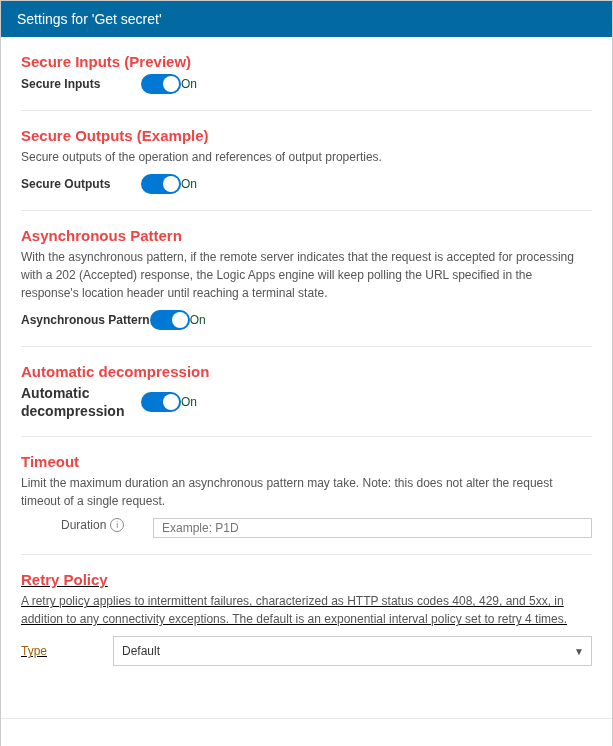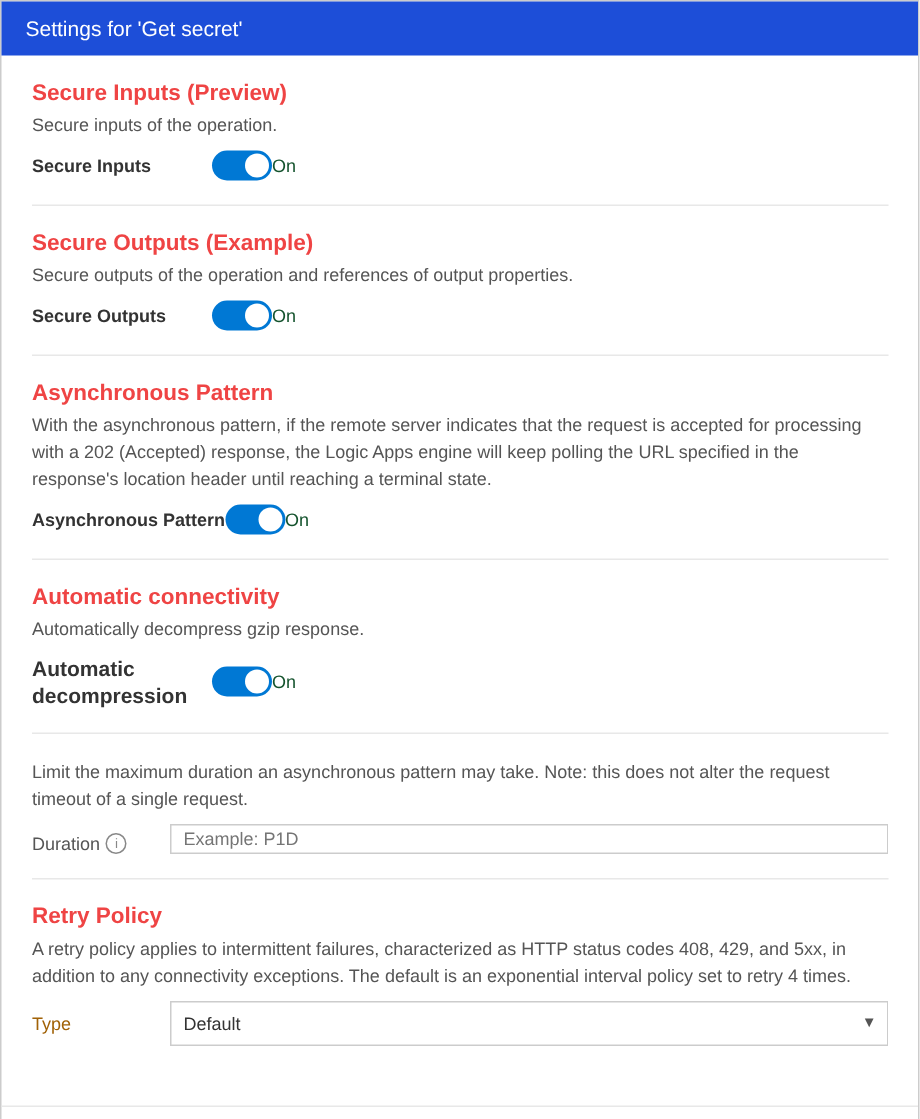"Settings for 'Get secret'" .dialog-header { background: #1d4ed8 -> #0369a1 }
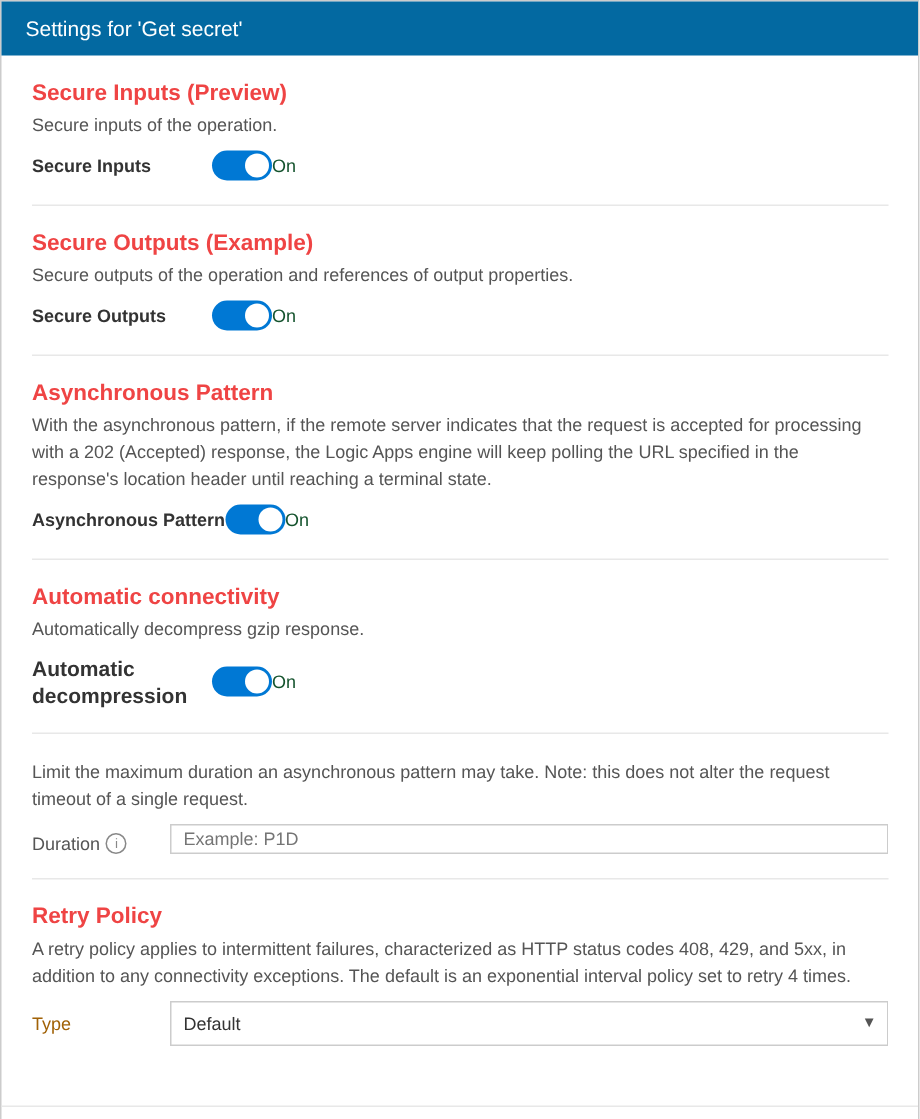"Secure inputs of the operation." div.section-desc { html: <div>Secure inputs of the operation.</div> -> none }
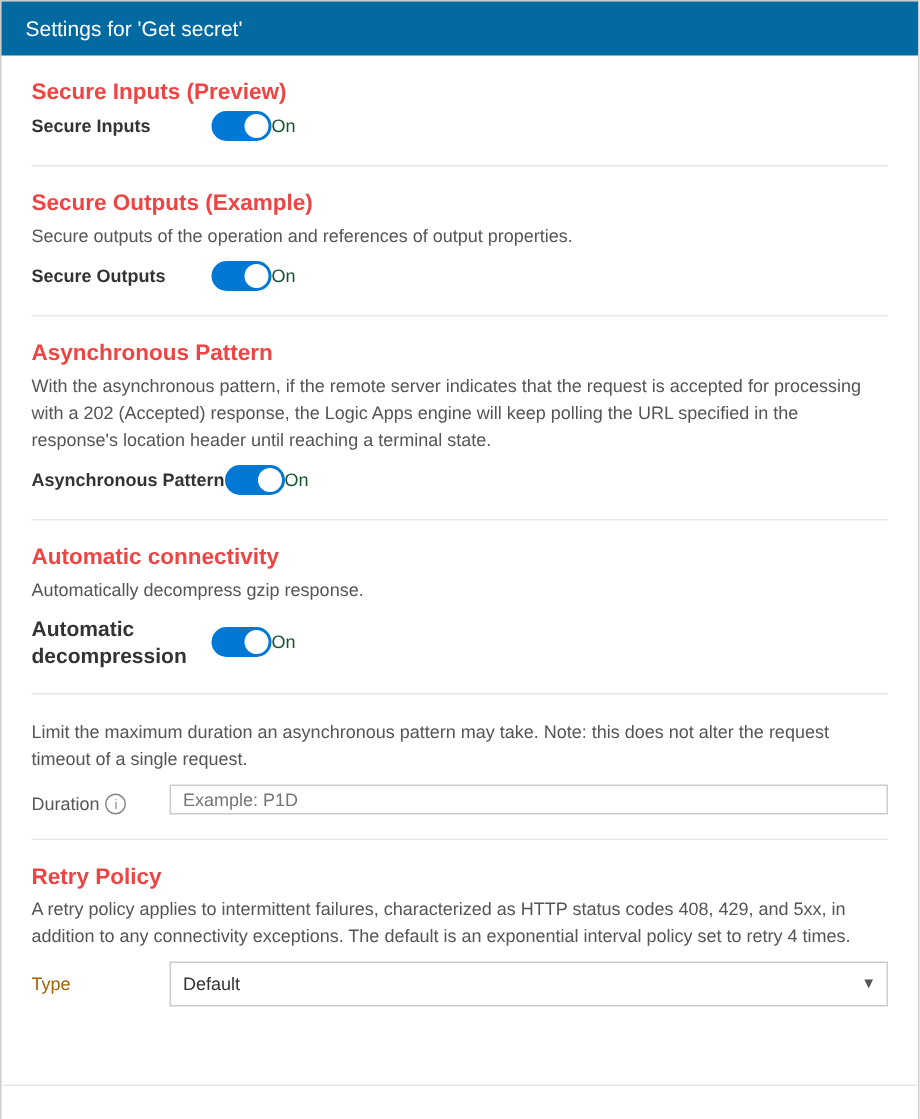"Automatic connectivity" div.section-title { text: connectivity -> decompression }
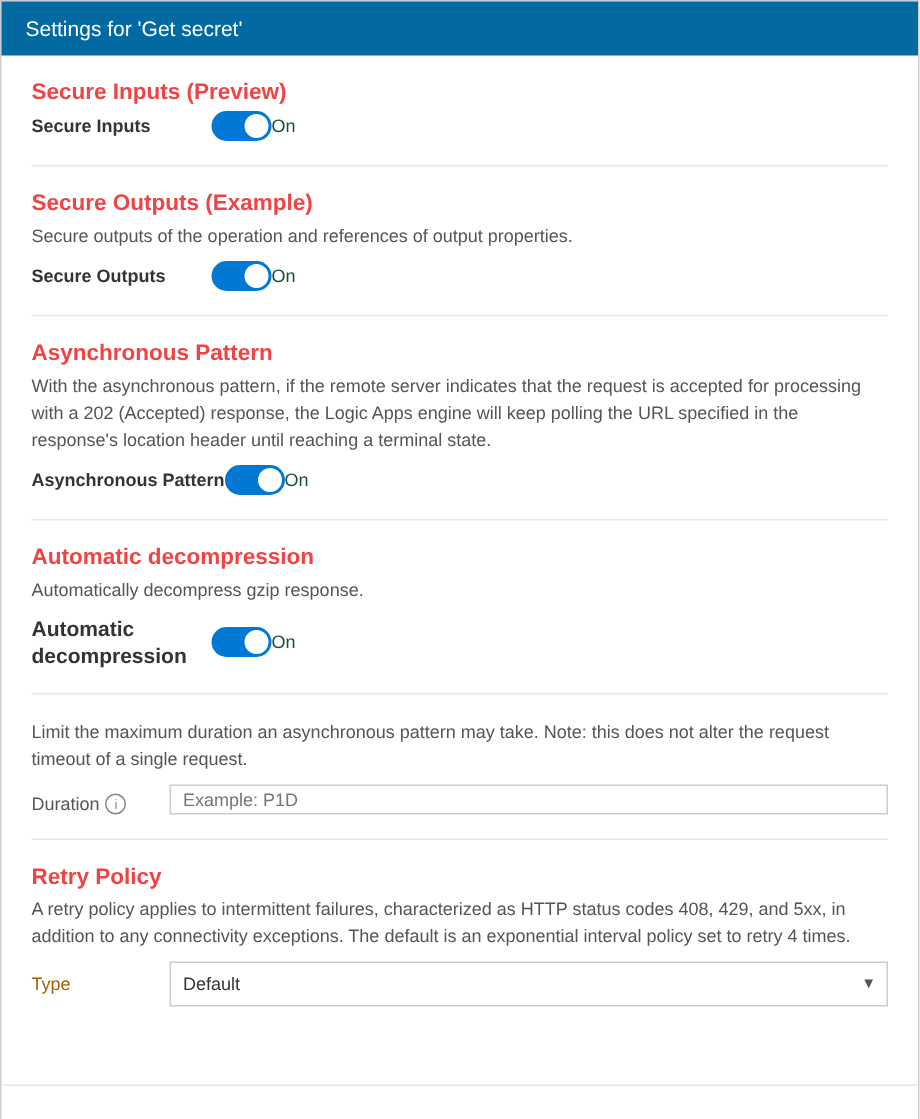"Automatically decompress gzip response." div.section-desc { html: <div>Automatically decompress gzip response.</div> -> none }
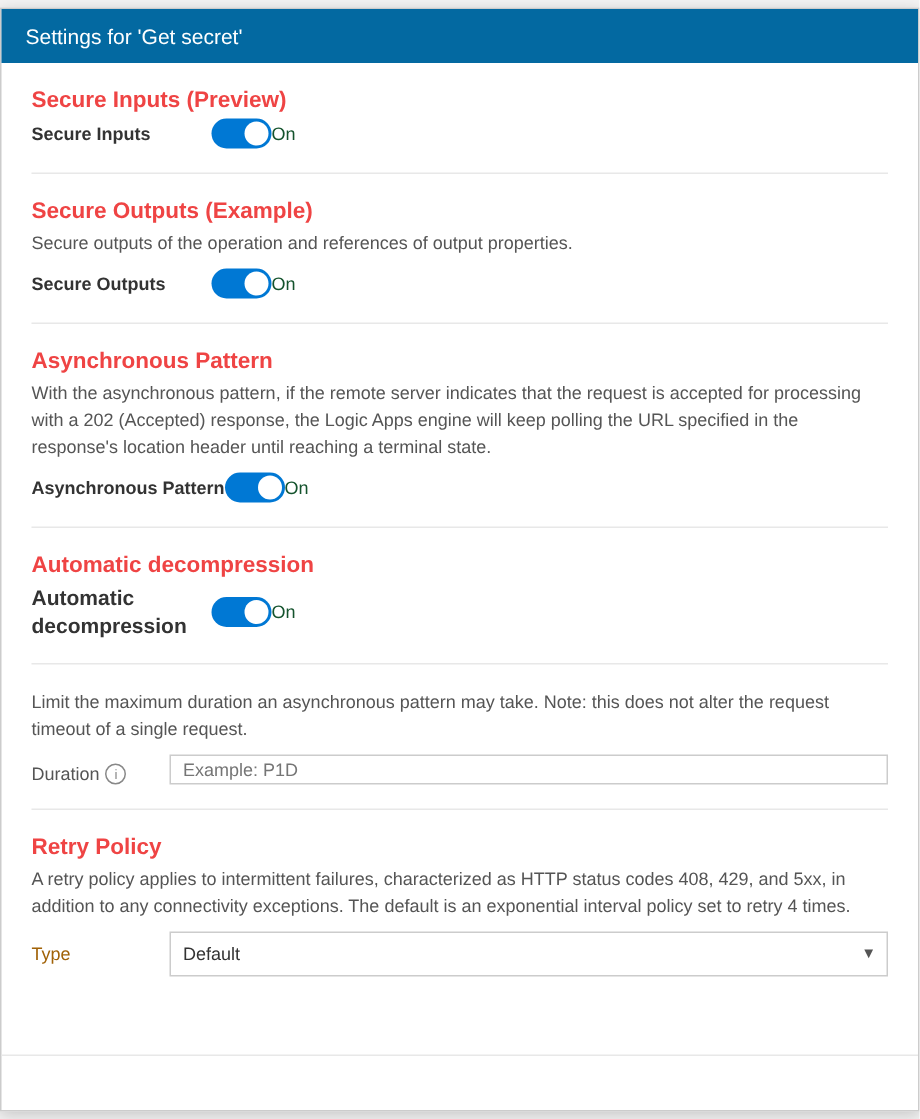"Timeout" div.section-title { html: none -> <div>Timeout</div> }
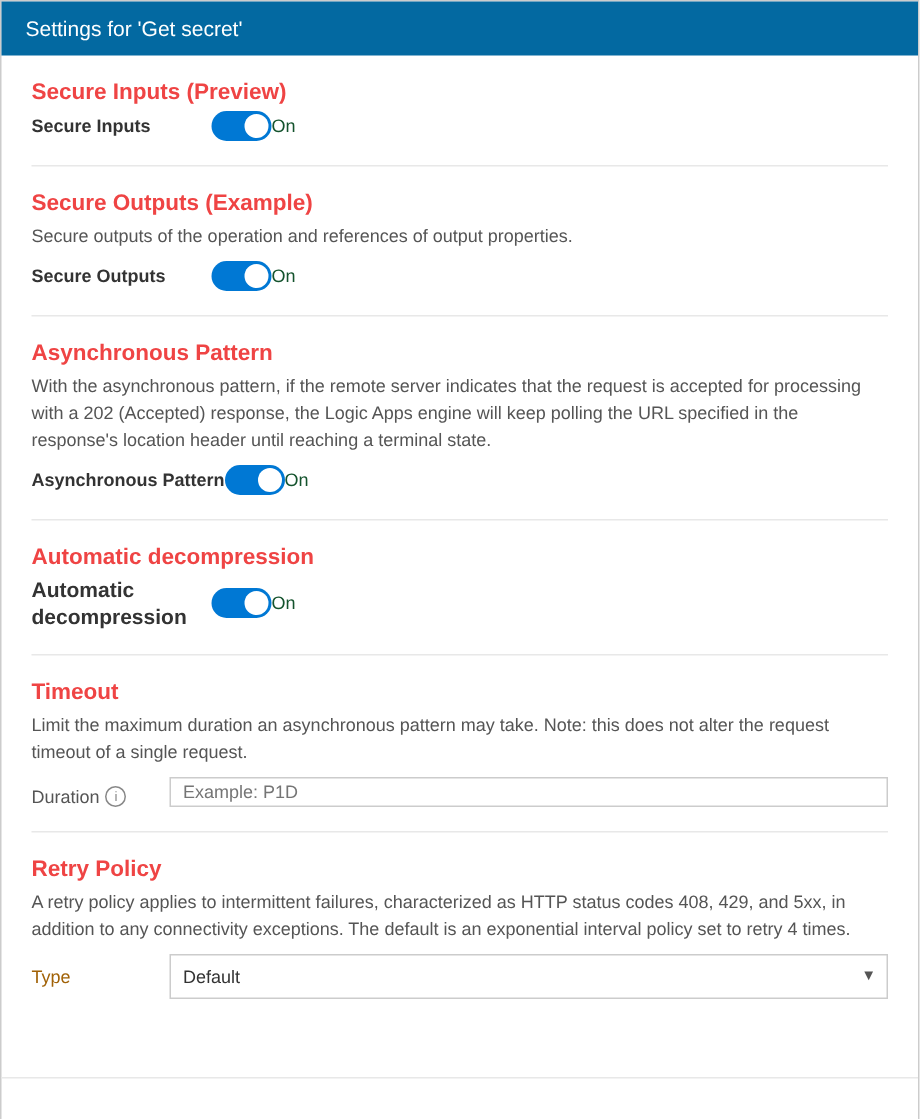"Duration" .field-row { align-items: flex-end -> flex-start; margin-left: none -> 40px }
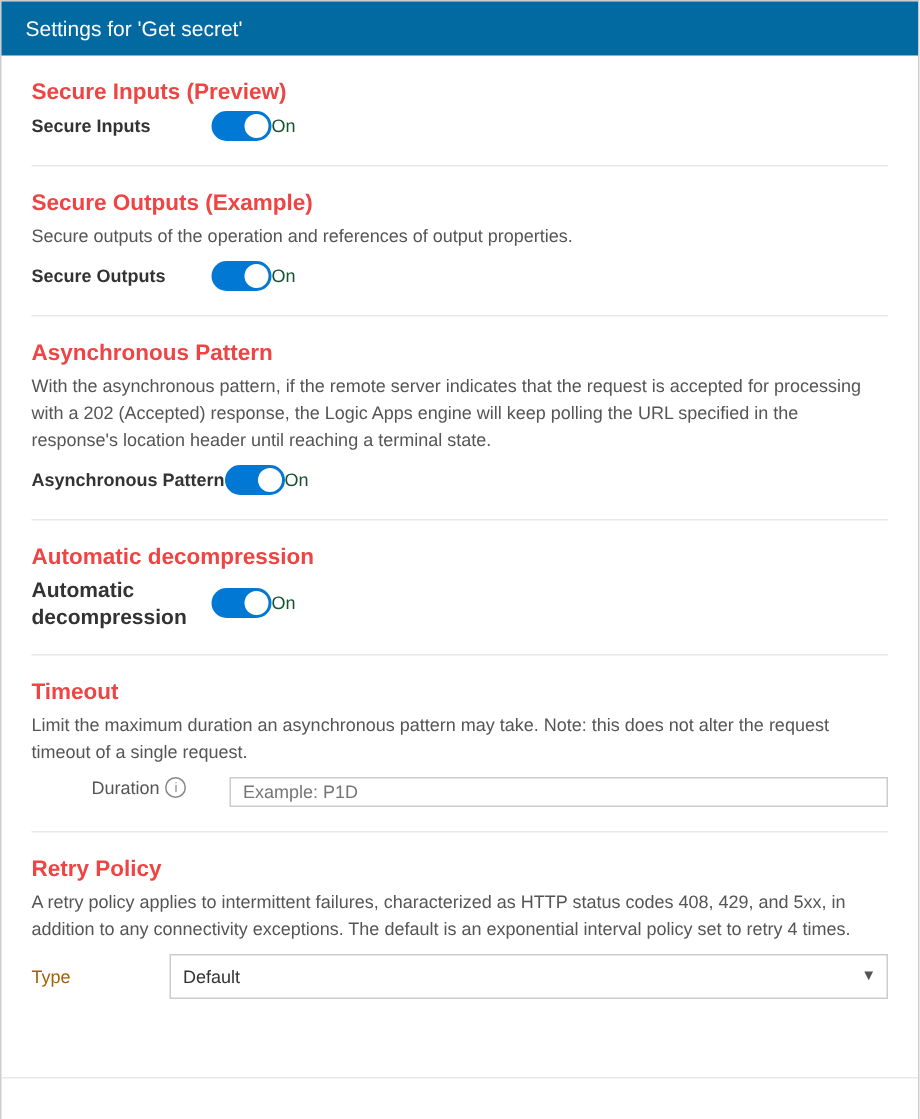"Retry Policy" .section:last-of-type { text-decoration: none -> underline }
